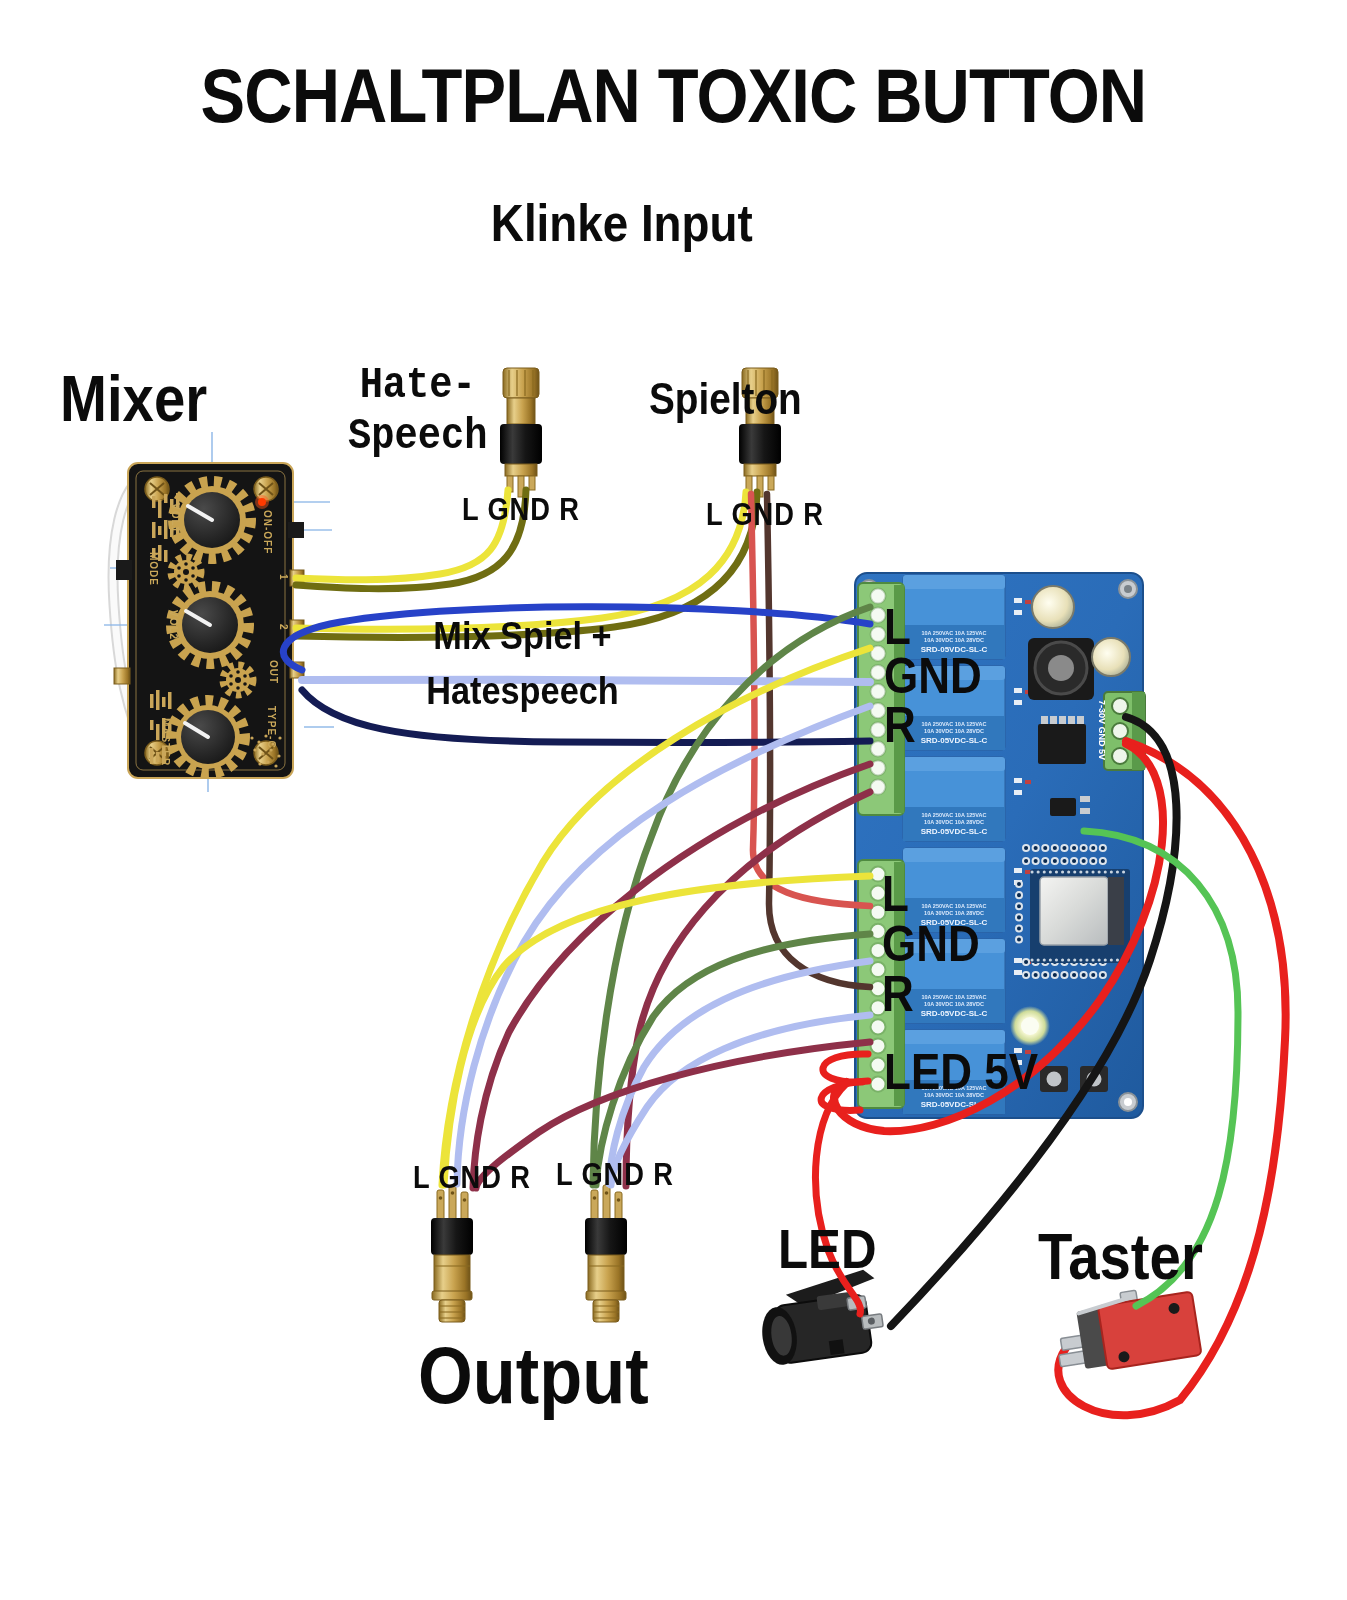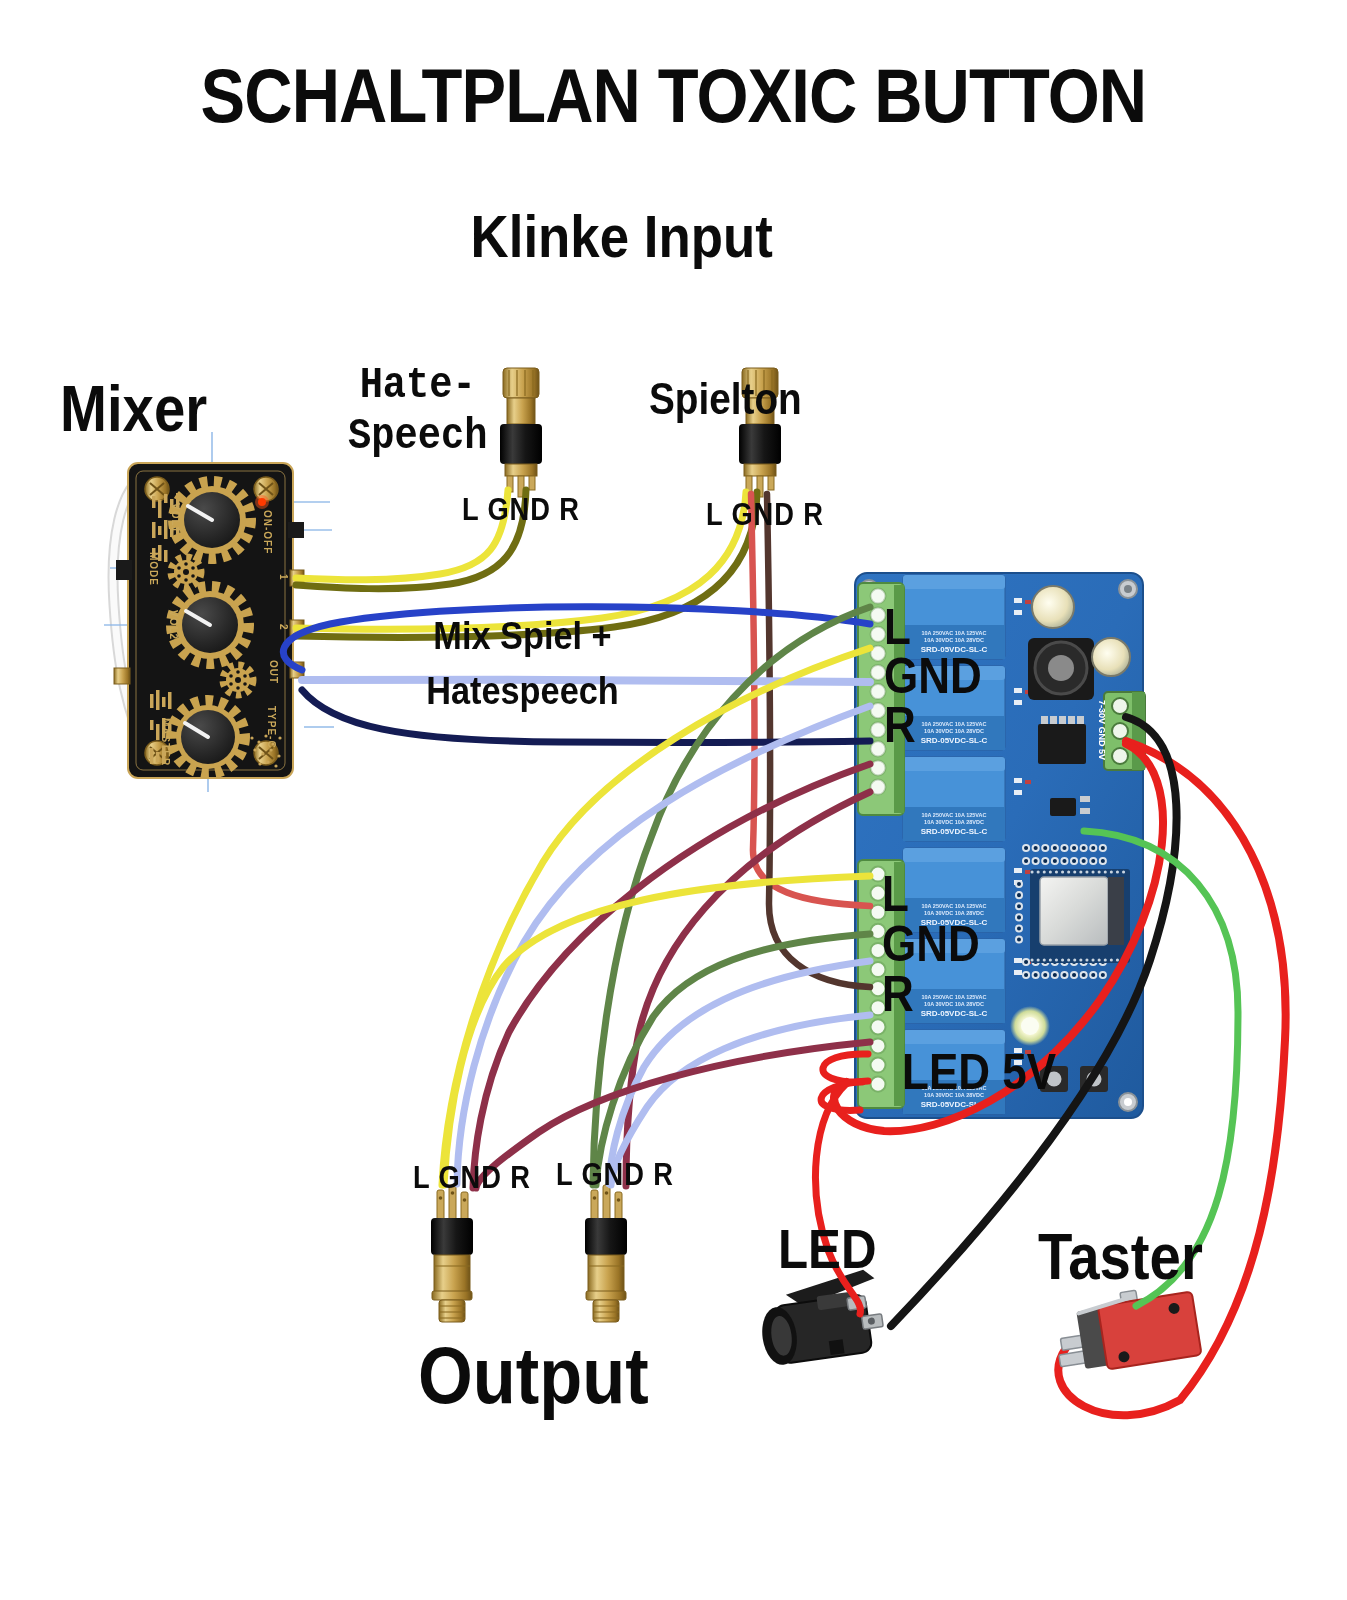"Klinke Input" .t-sub { font-size: 60px -> 52px; top: 206px -> 196px }
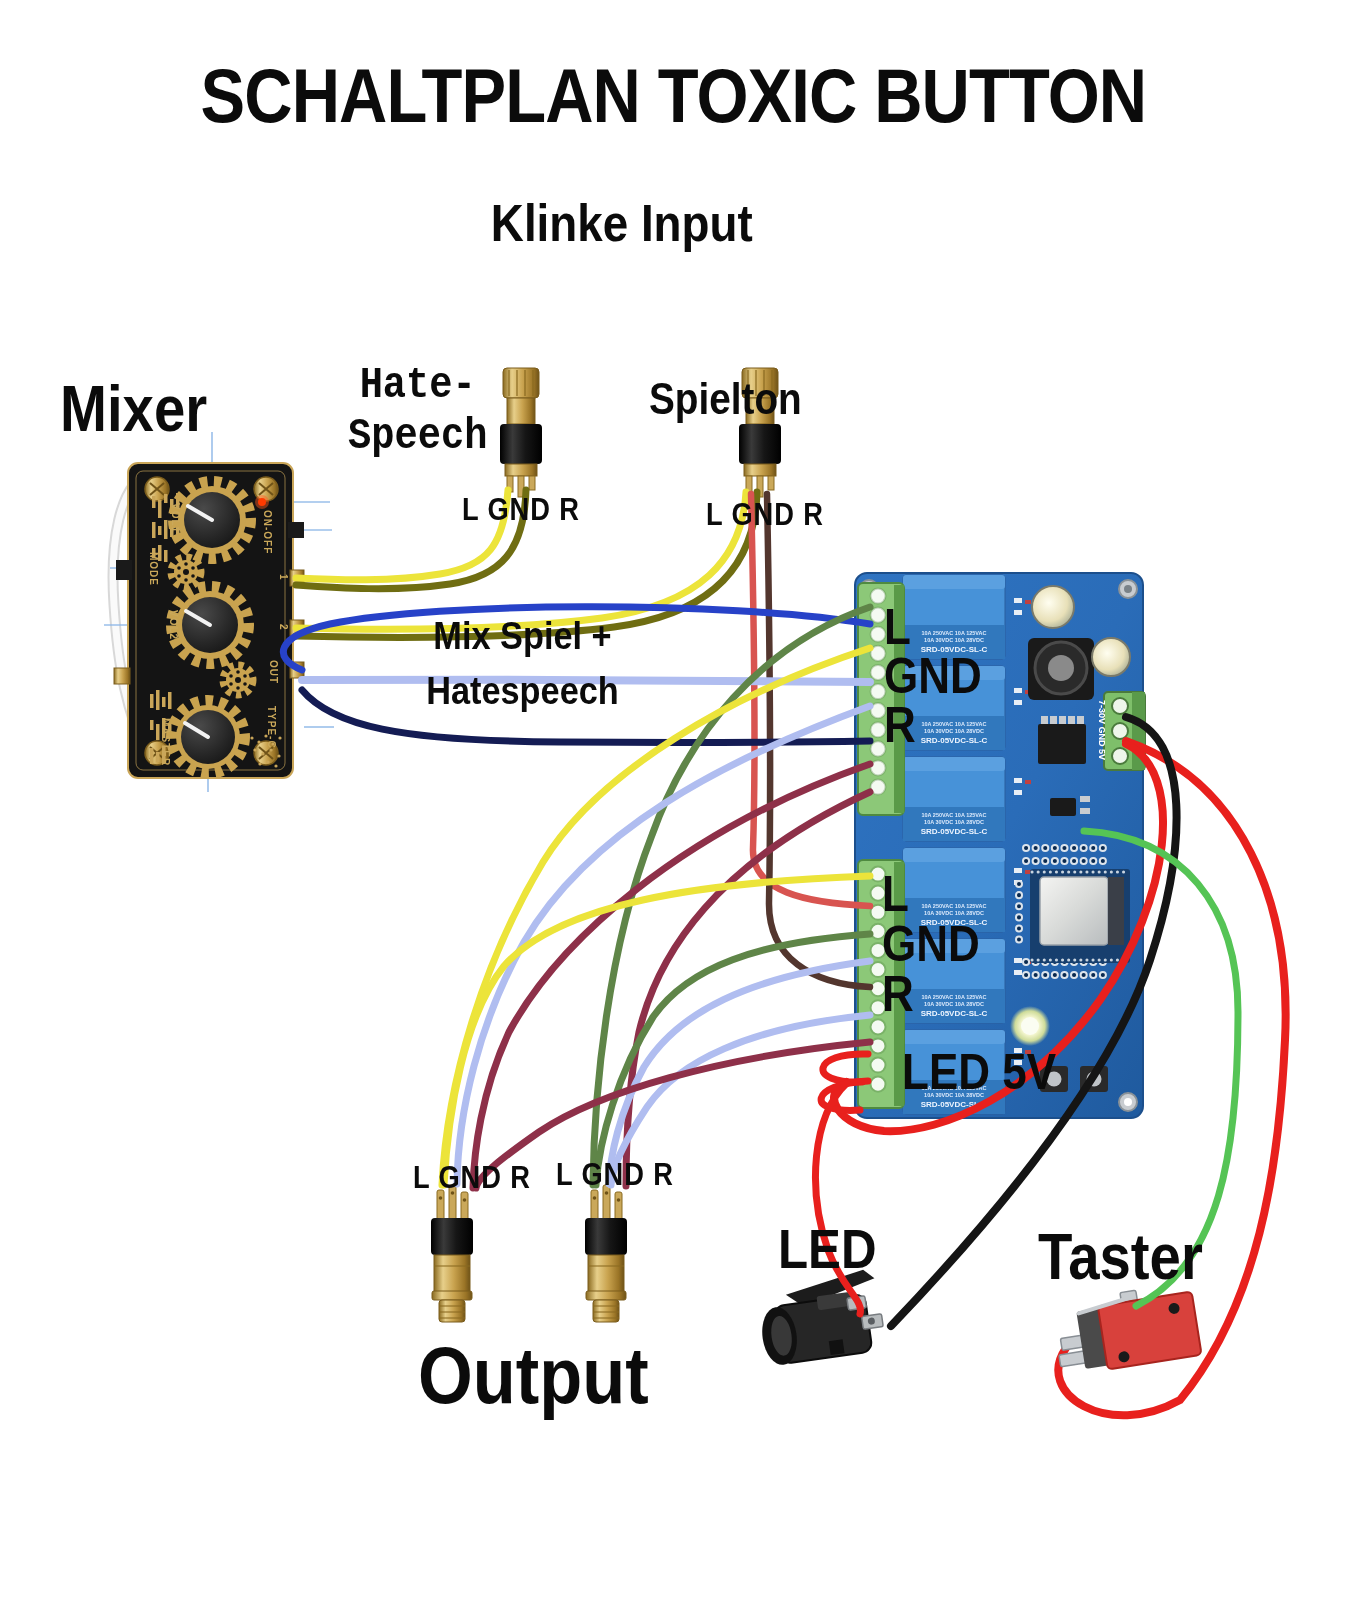"Mixer" .t-mixer { top: 376px -> 366px }
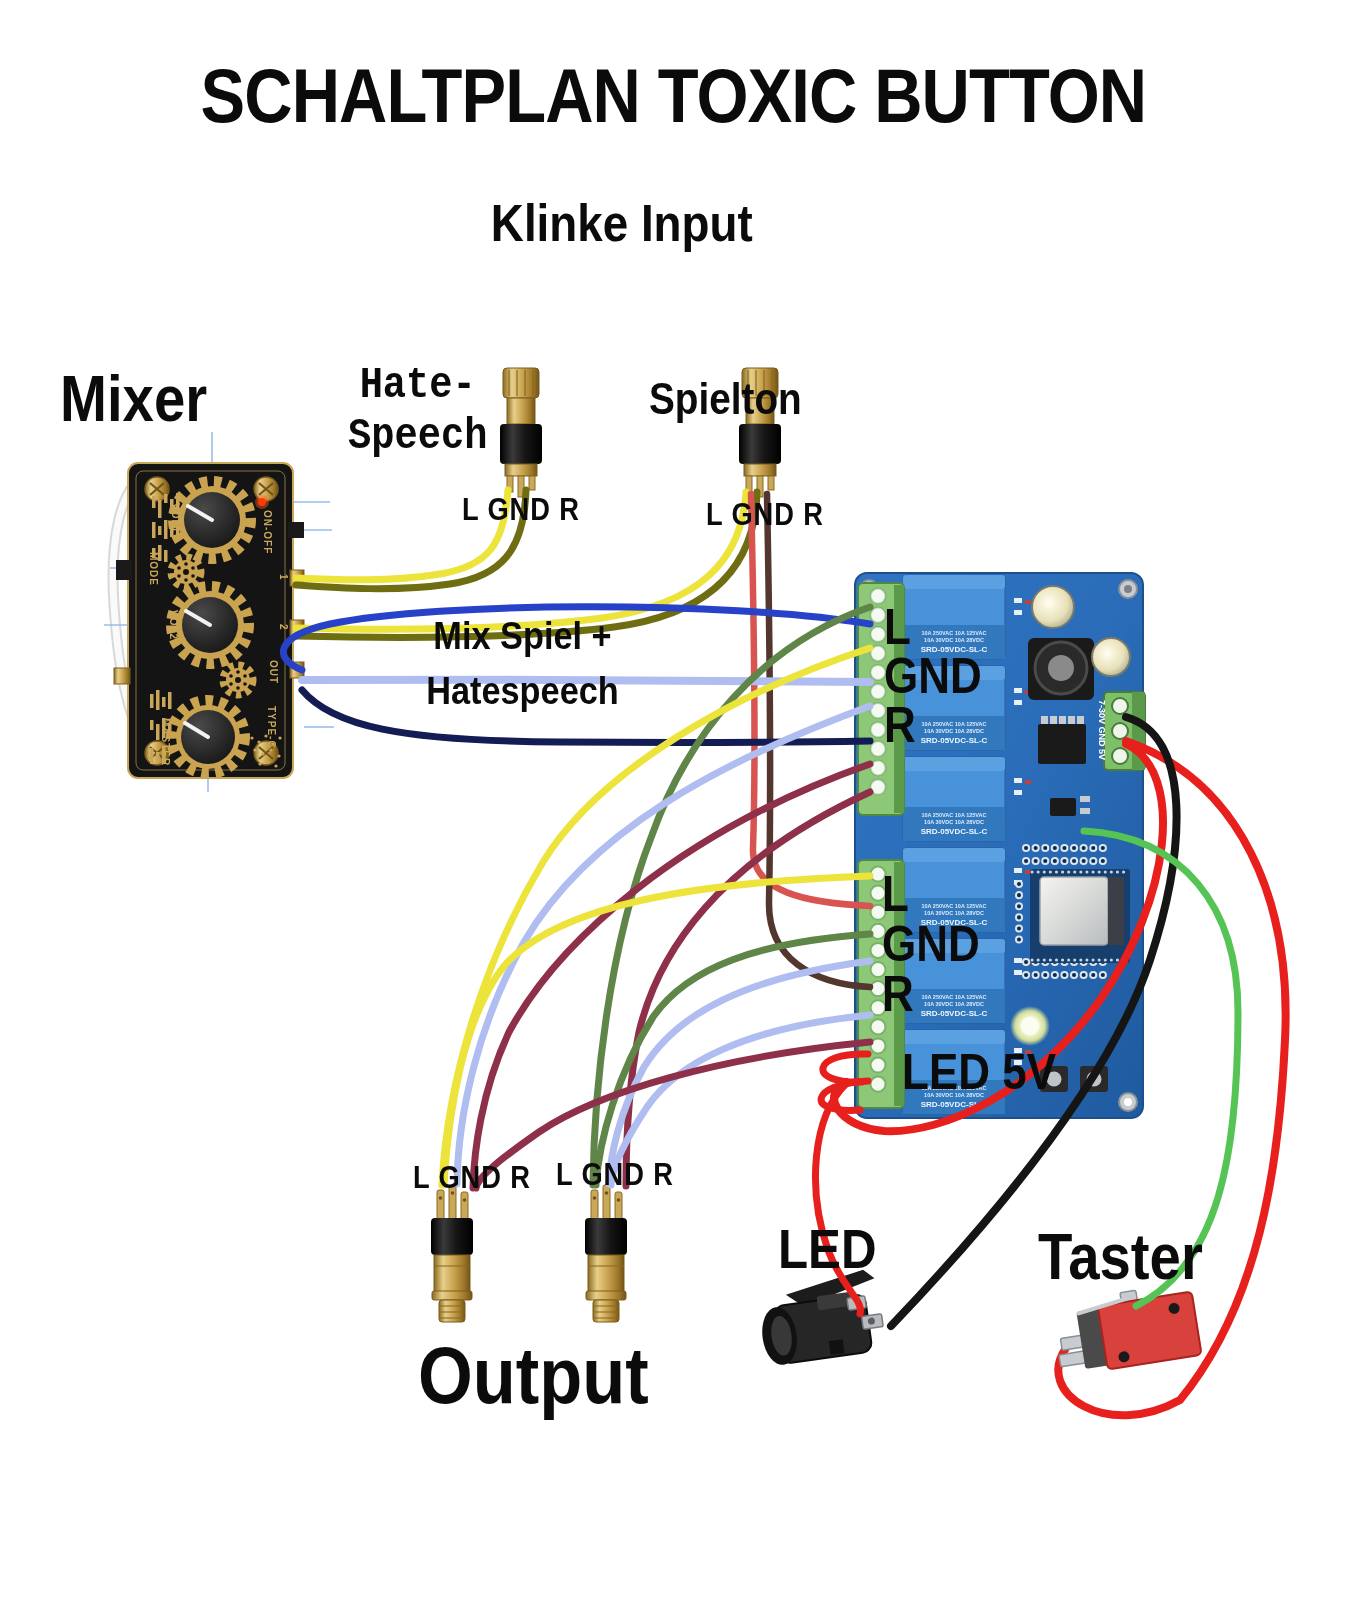"LED 5V" div.lbl { padding-left: 18px -> none }
